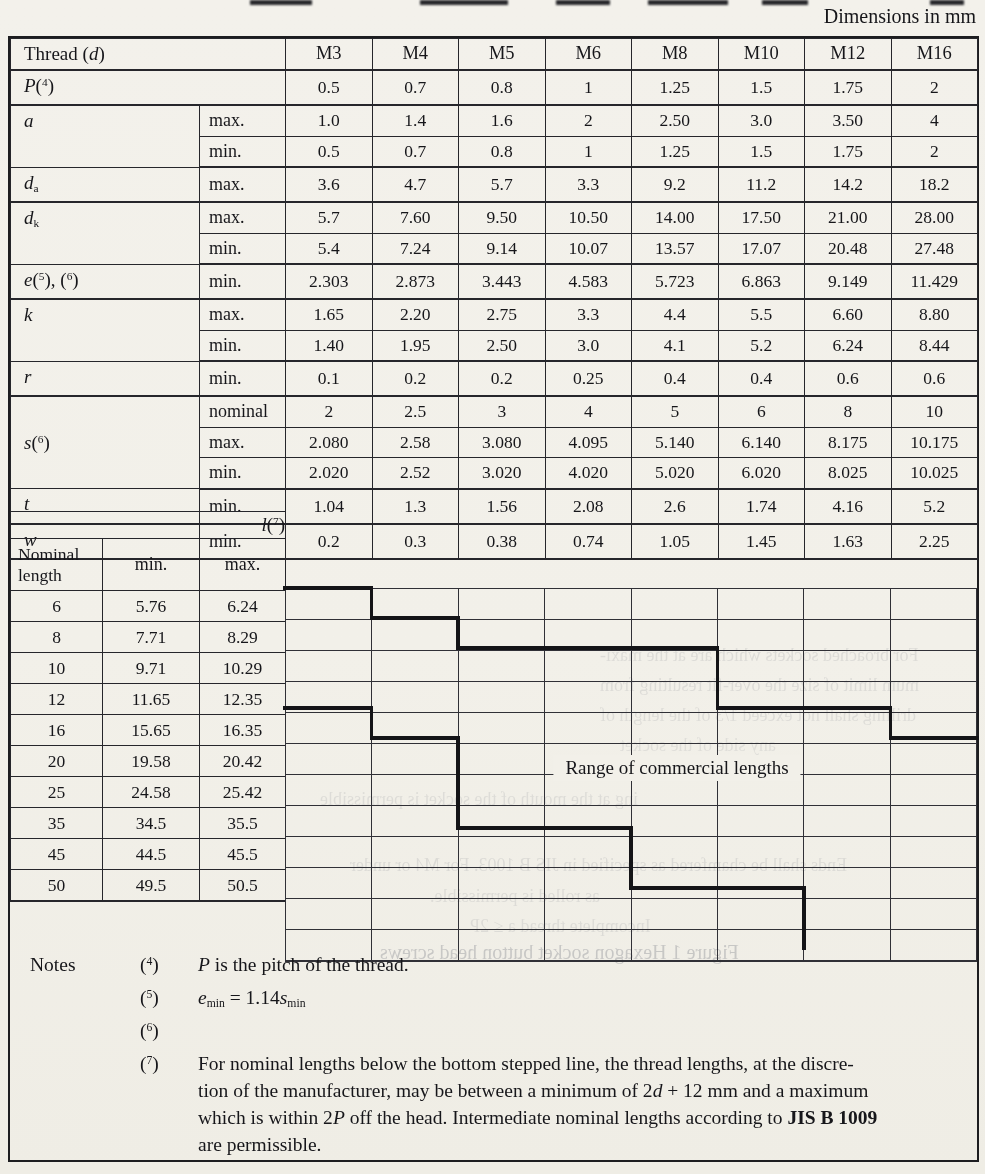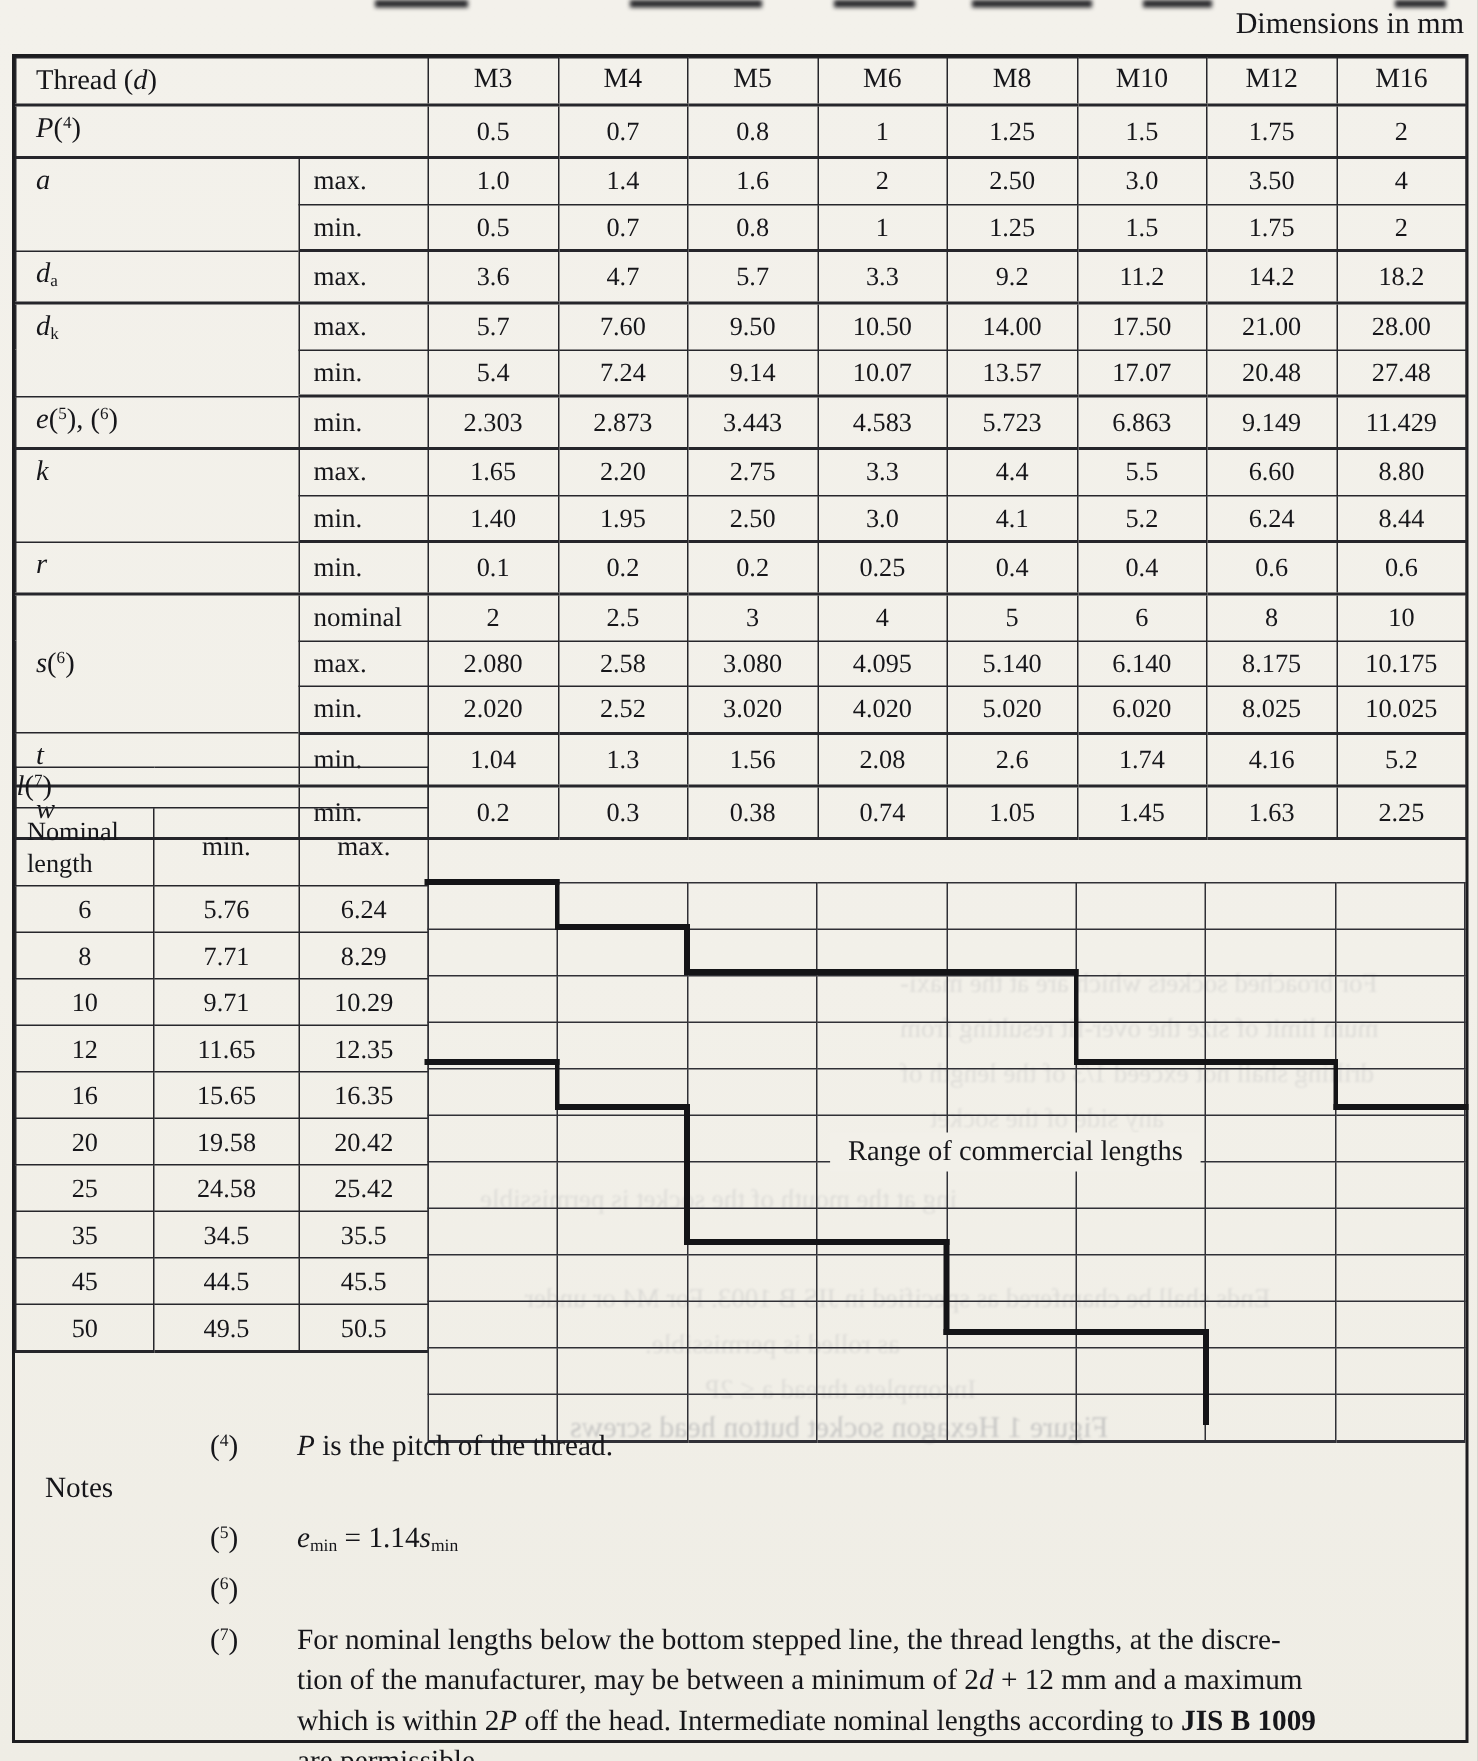"l(7)" .len-table .l7 { text-align: left -> right }
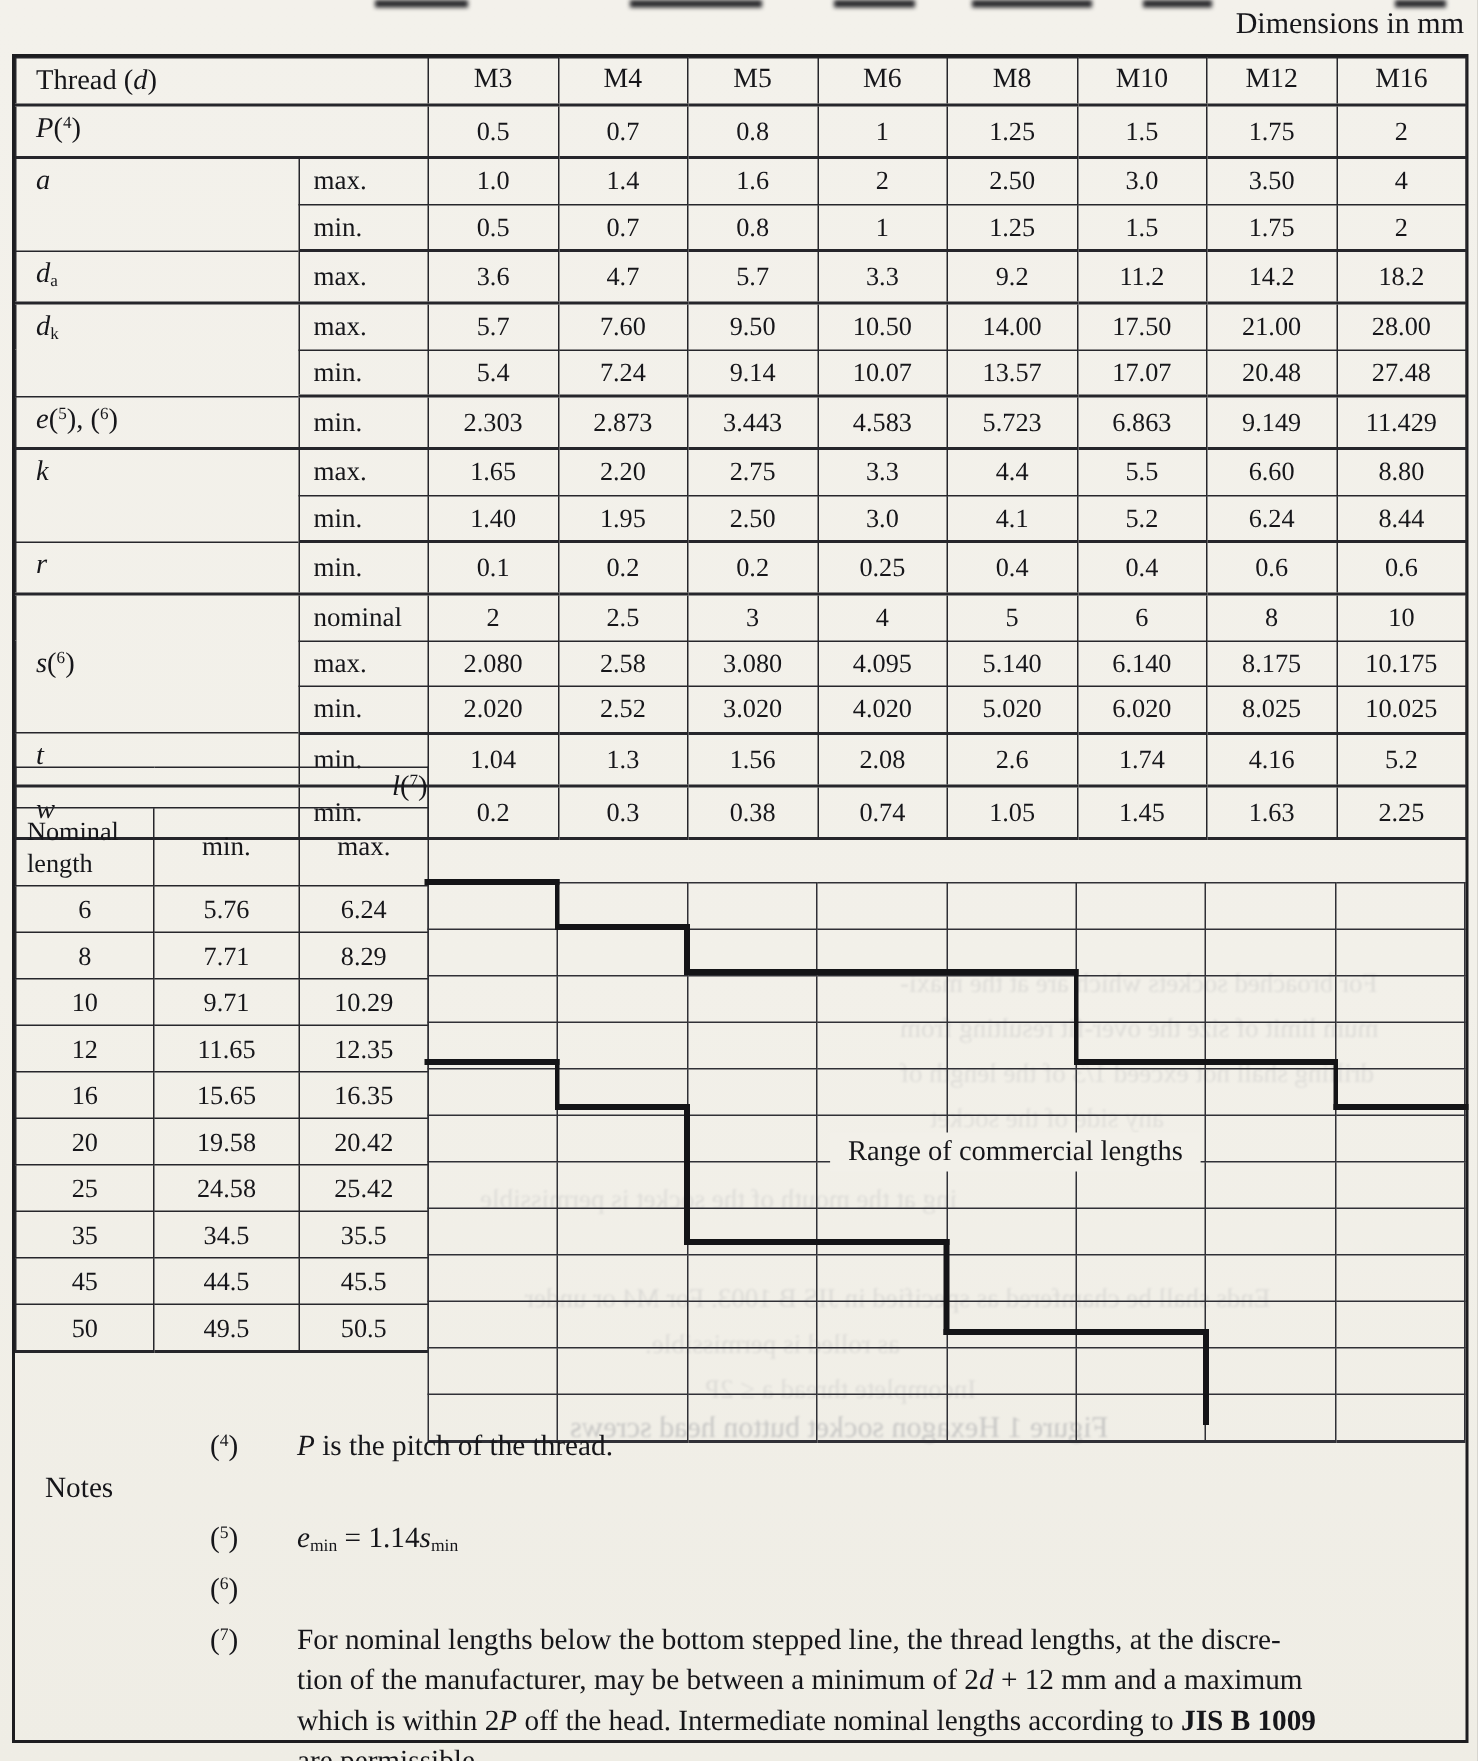"Notes" .notes-word { margin-top: 28px -> none }
